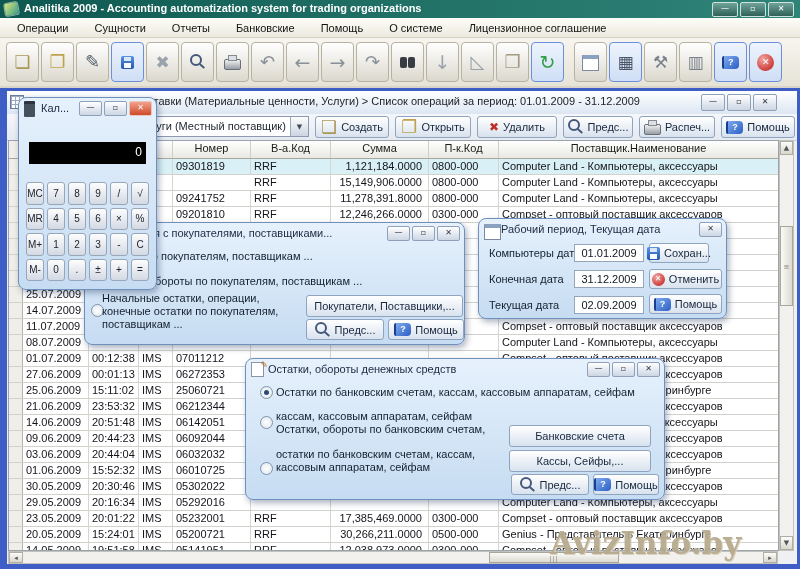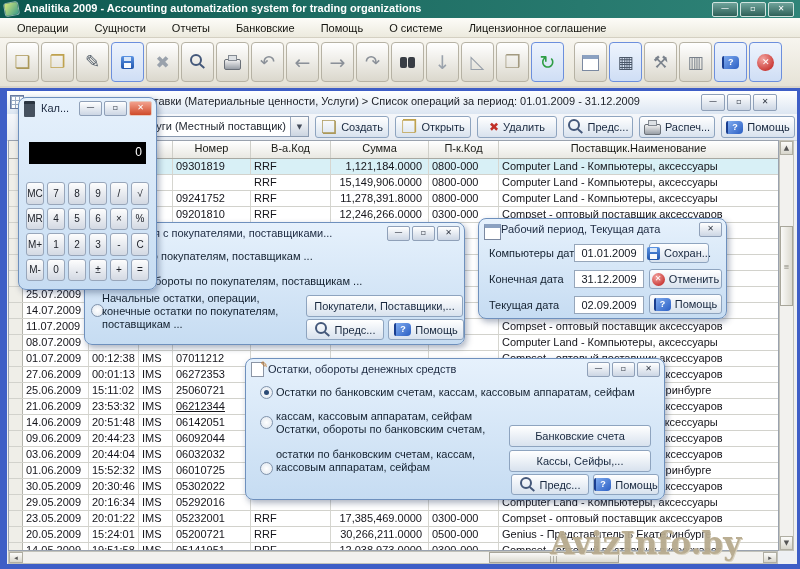"06212344" div.gc { text-decoration: underline -> none }
